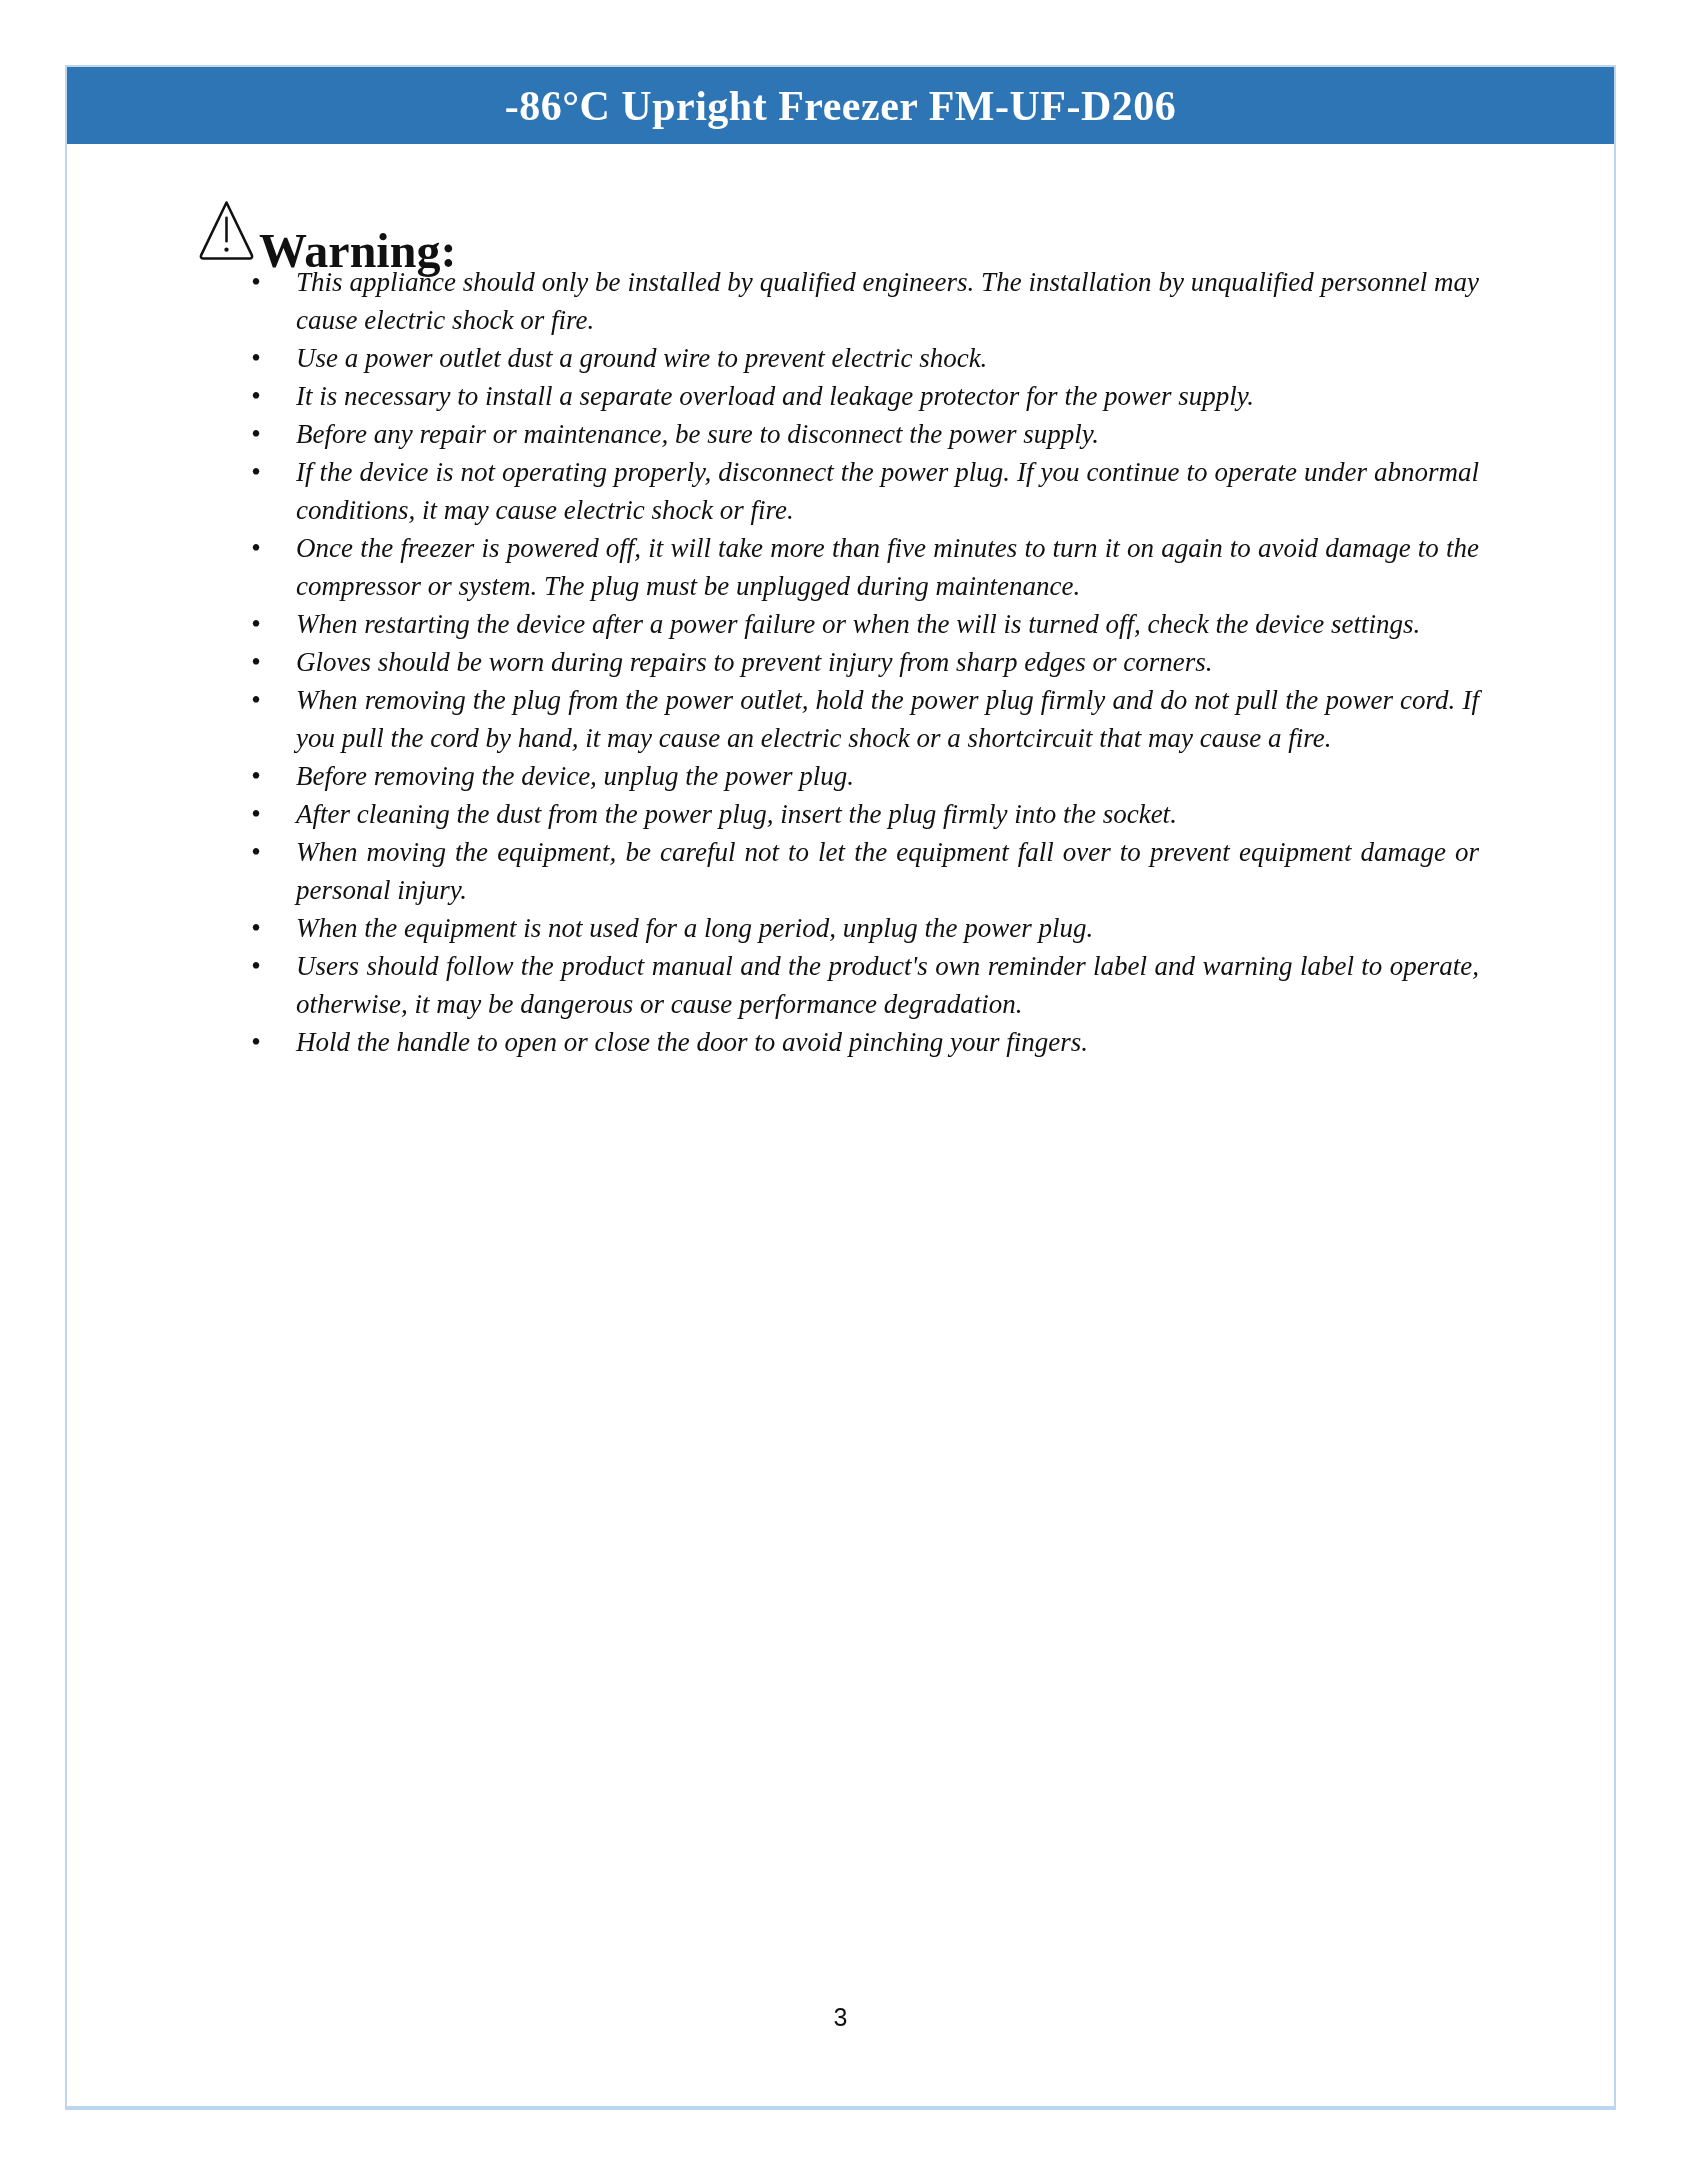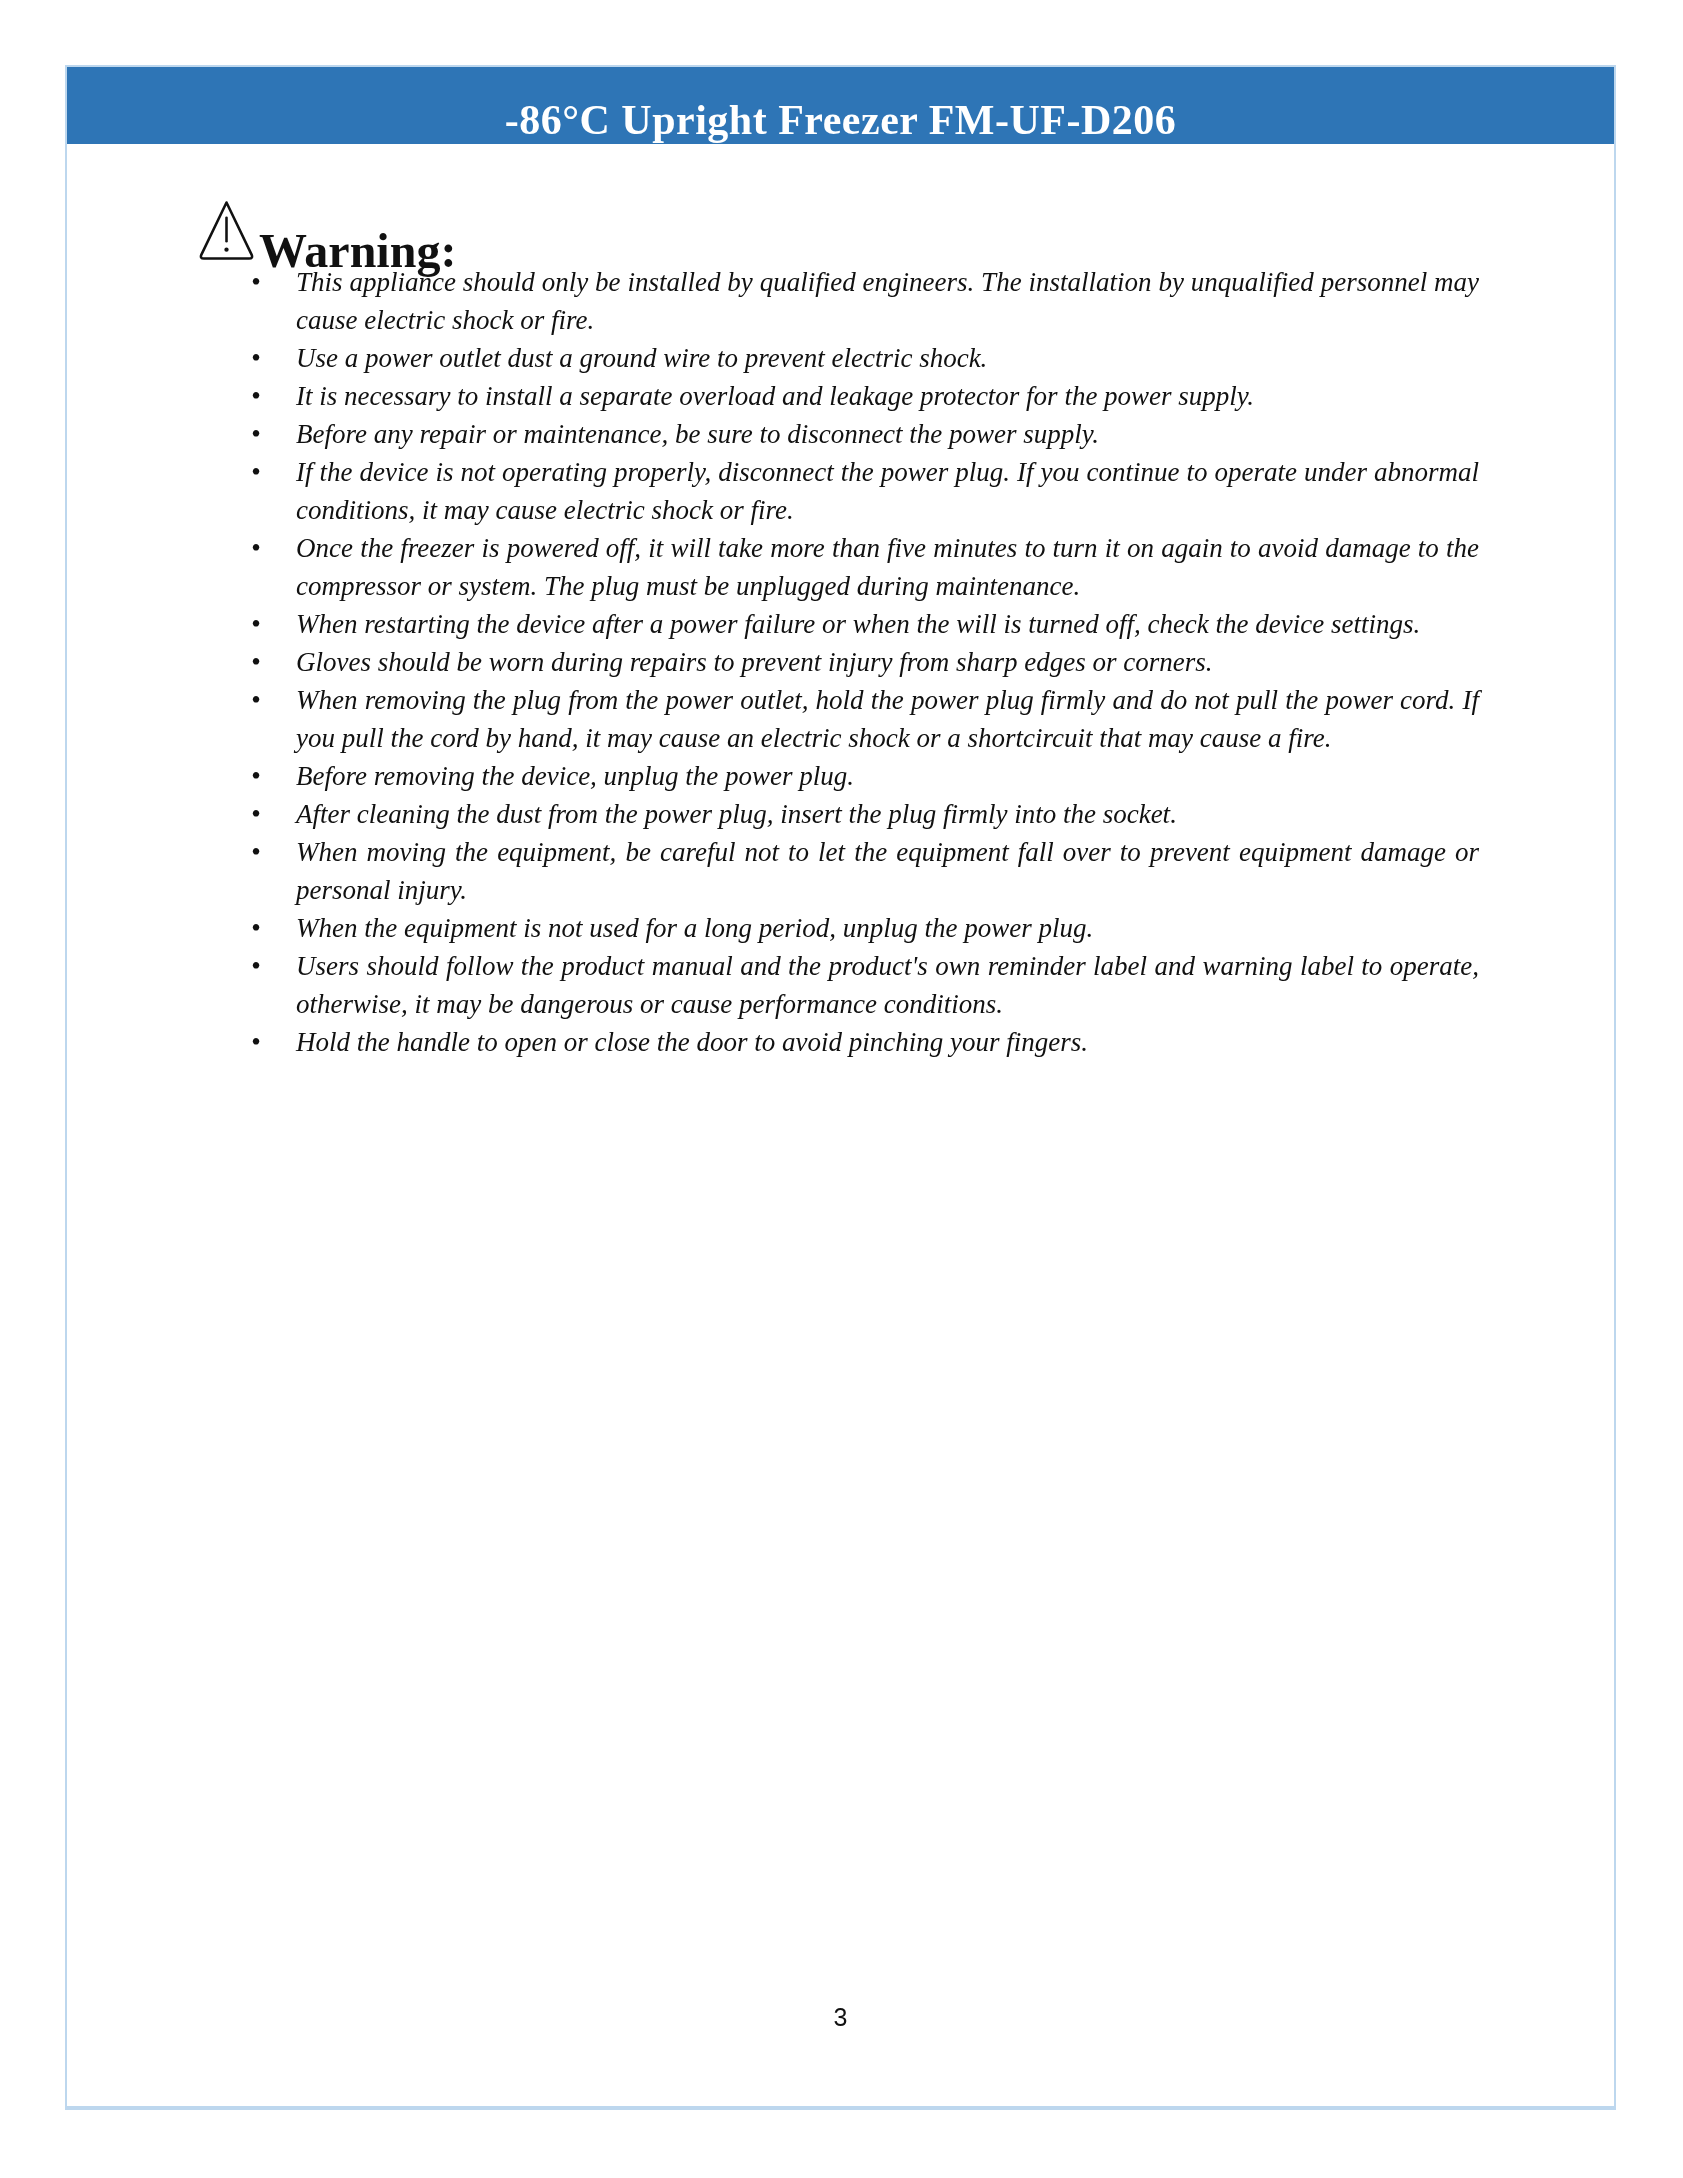"-86°C Upright Freezer FM-UF-D206" .title-bar { align-items: flex-end -> center }
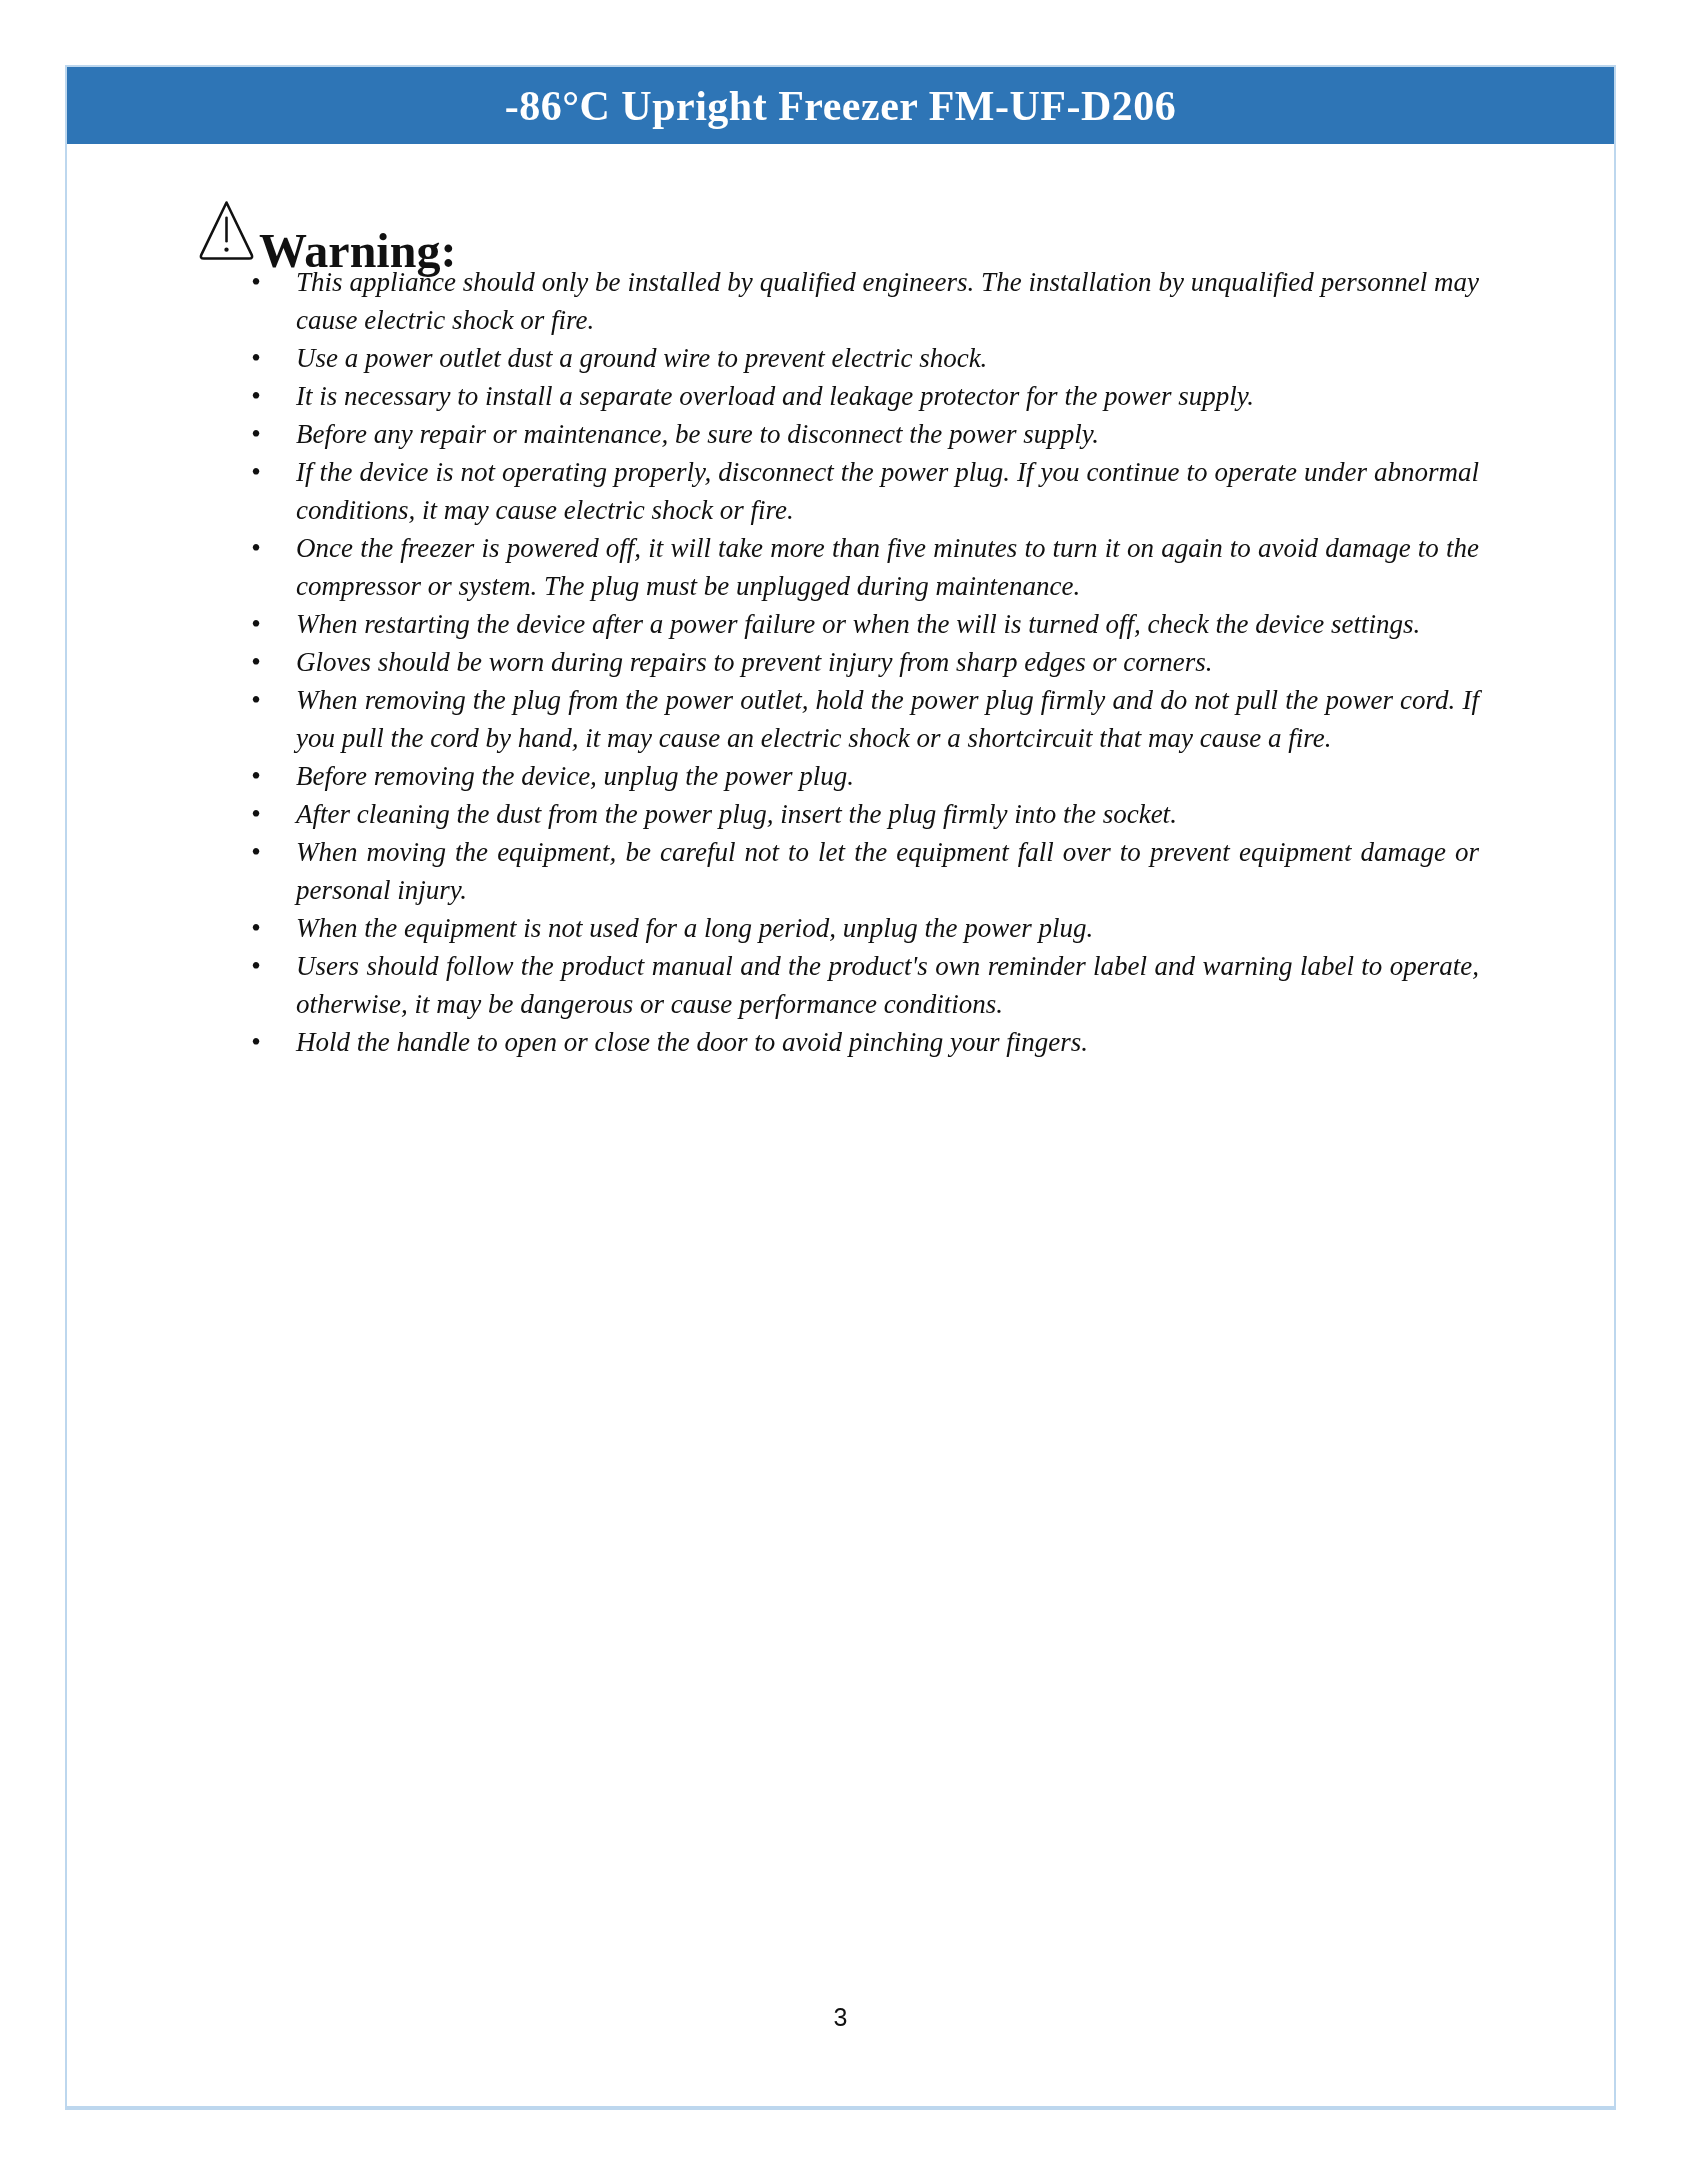"Users should follow the product" li { text: conditions -> degradation }
